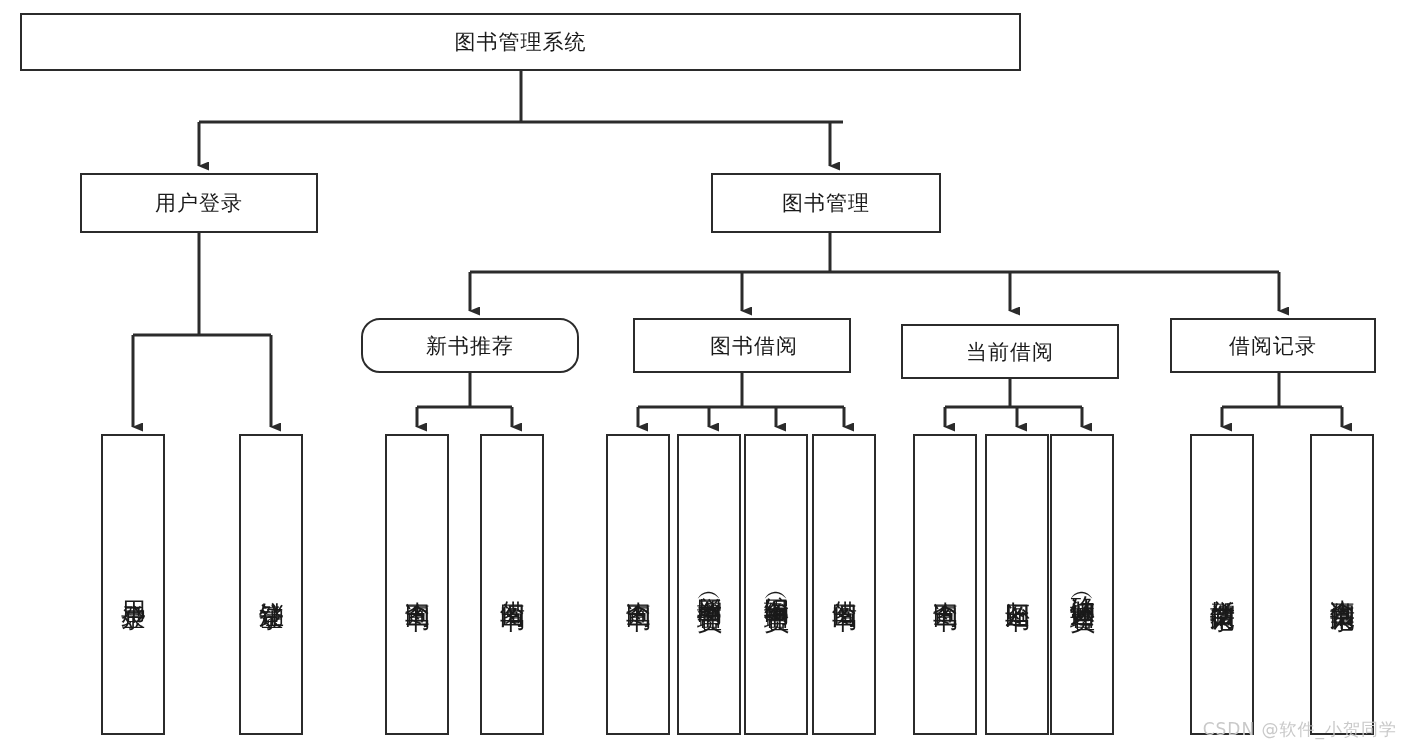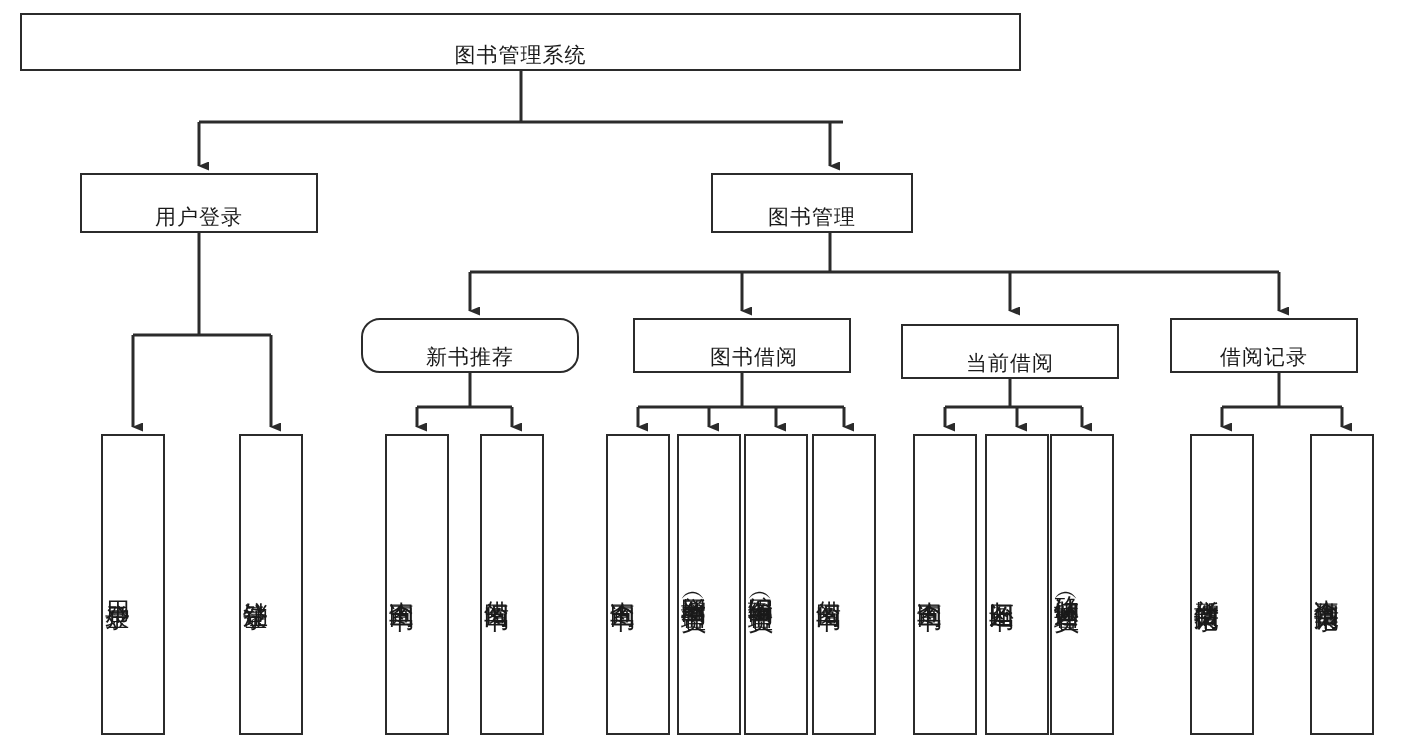"图书管理系统" .node { align-items: flex-end -> center }
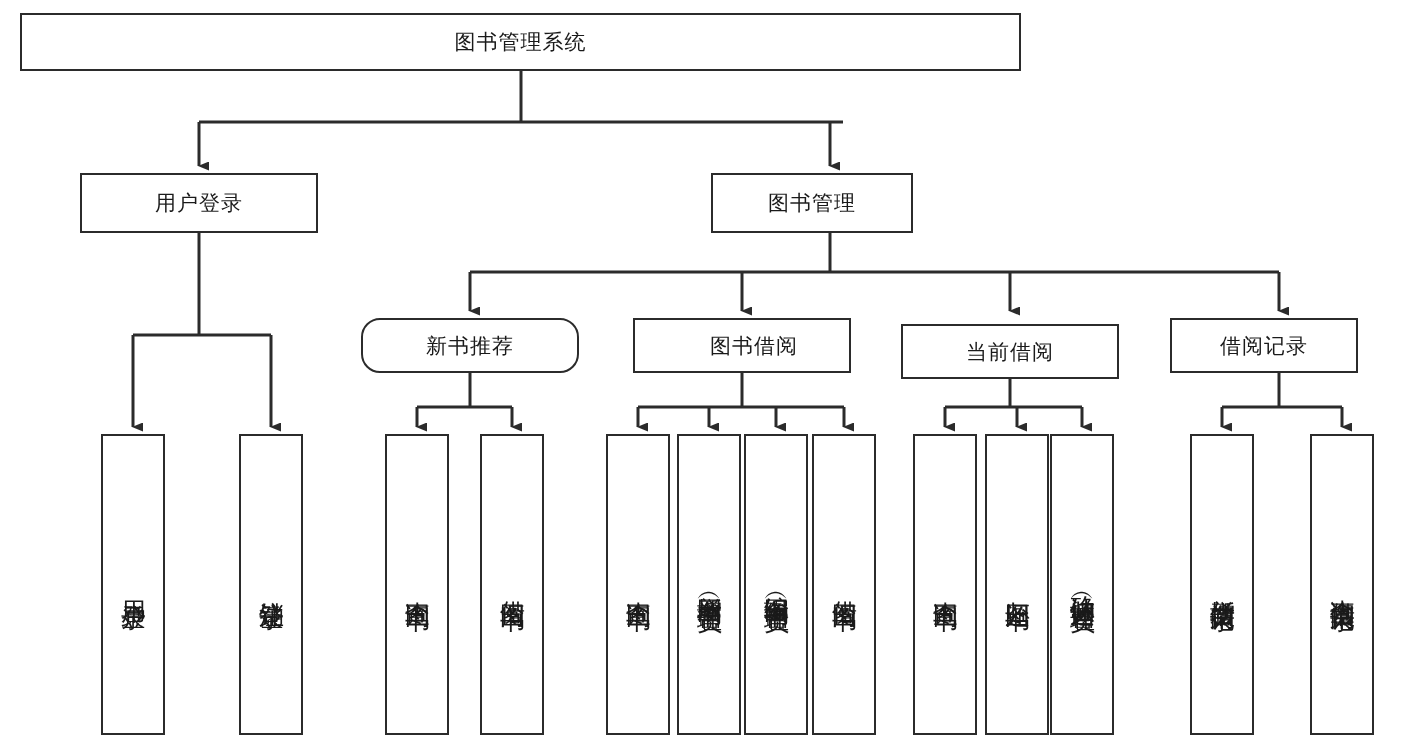"图书管理" div.node { width: 202px -> 230px }
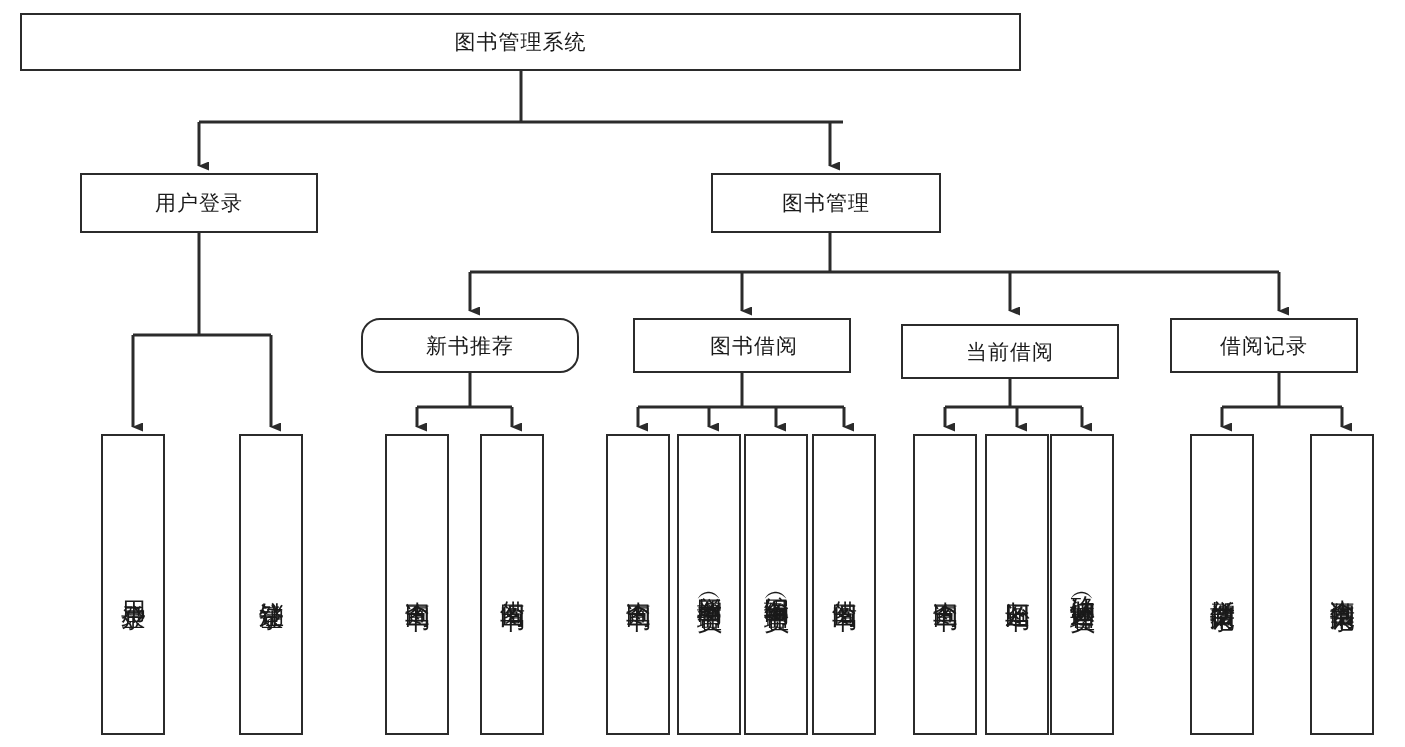"借阅记录" div.node { width: 188px -> 206px }
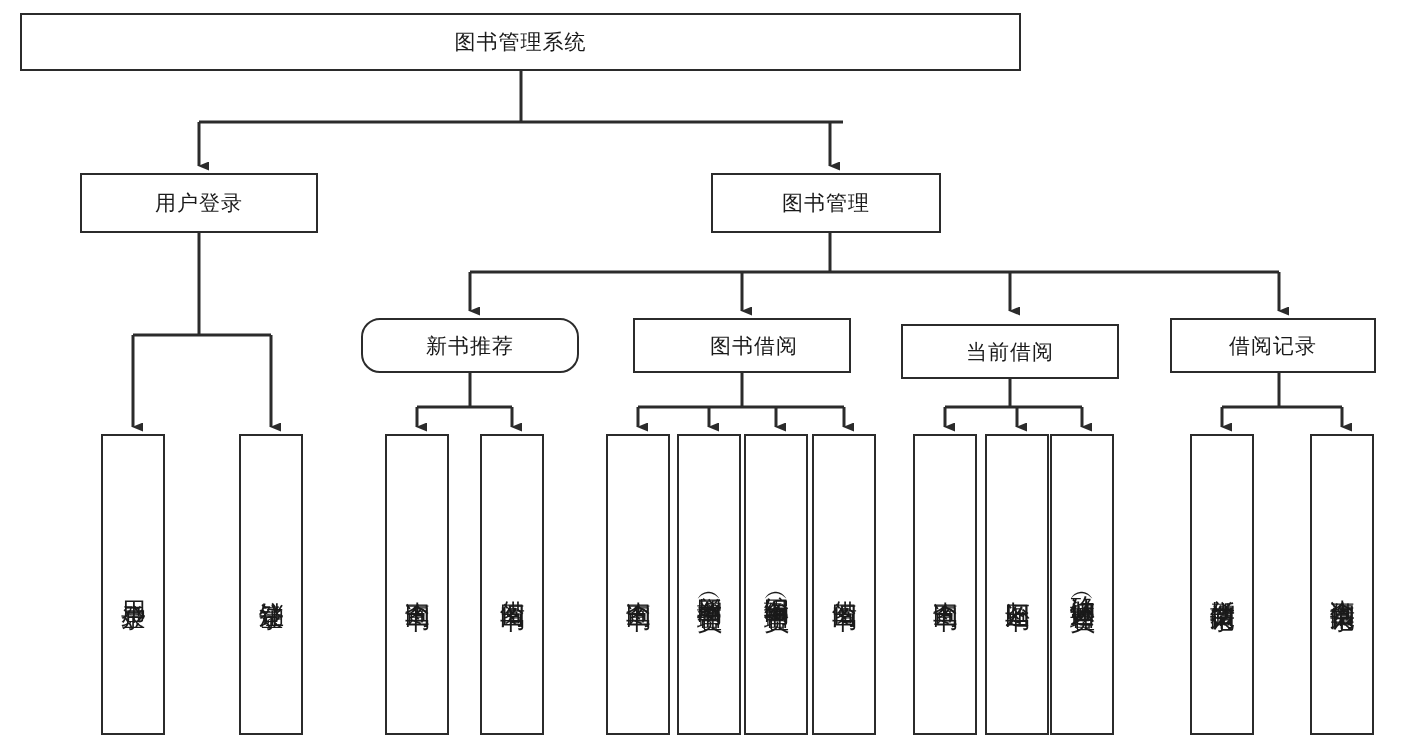"CSDN @软件_小贺同学" div.watermark { html: none -> <div>CSDN @软件_小贺同学</div> }
